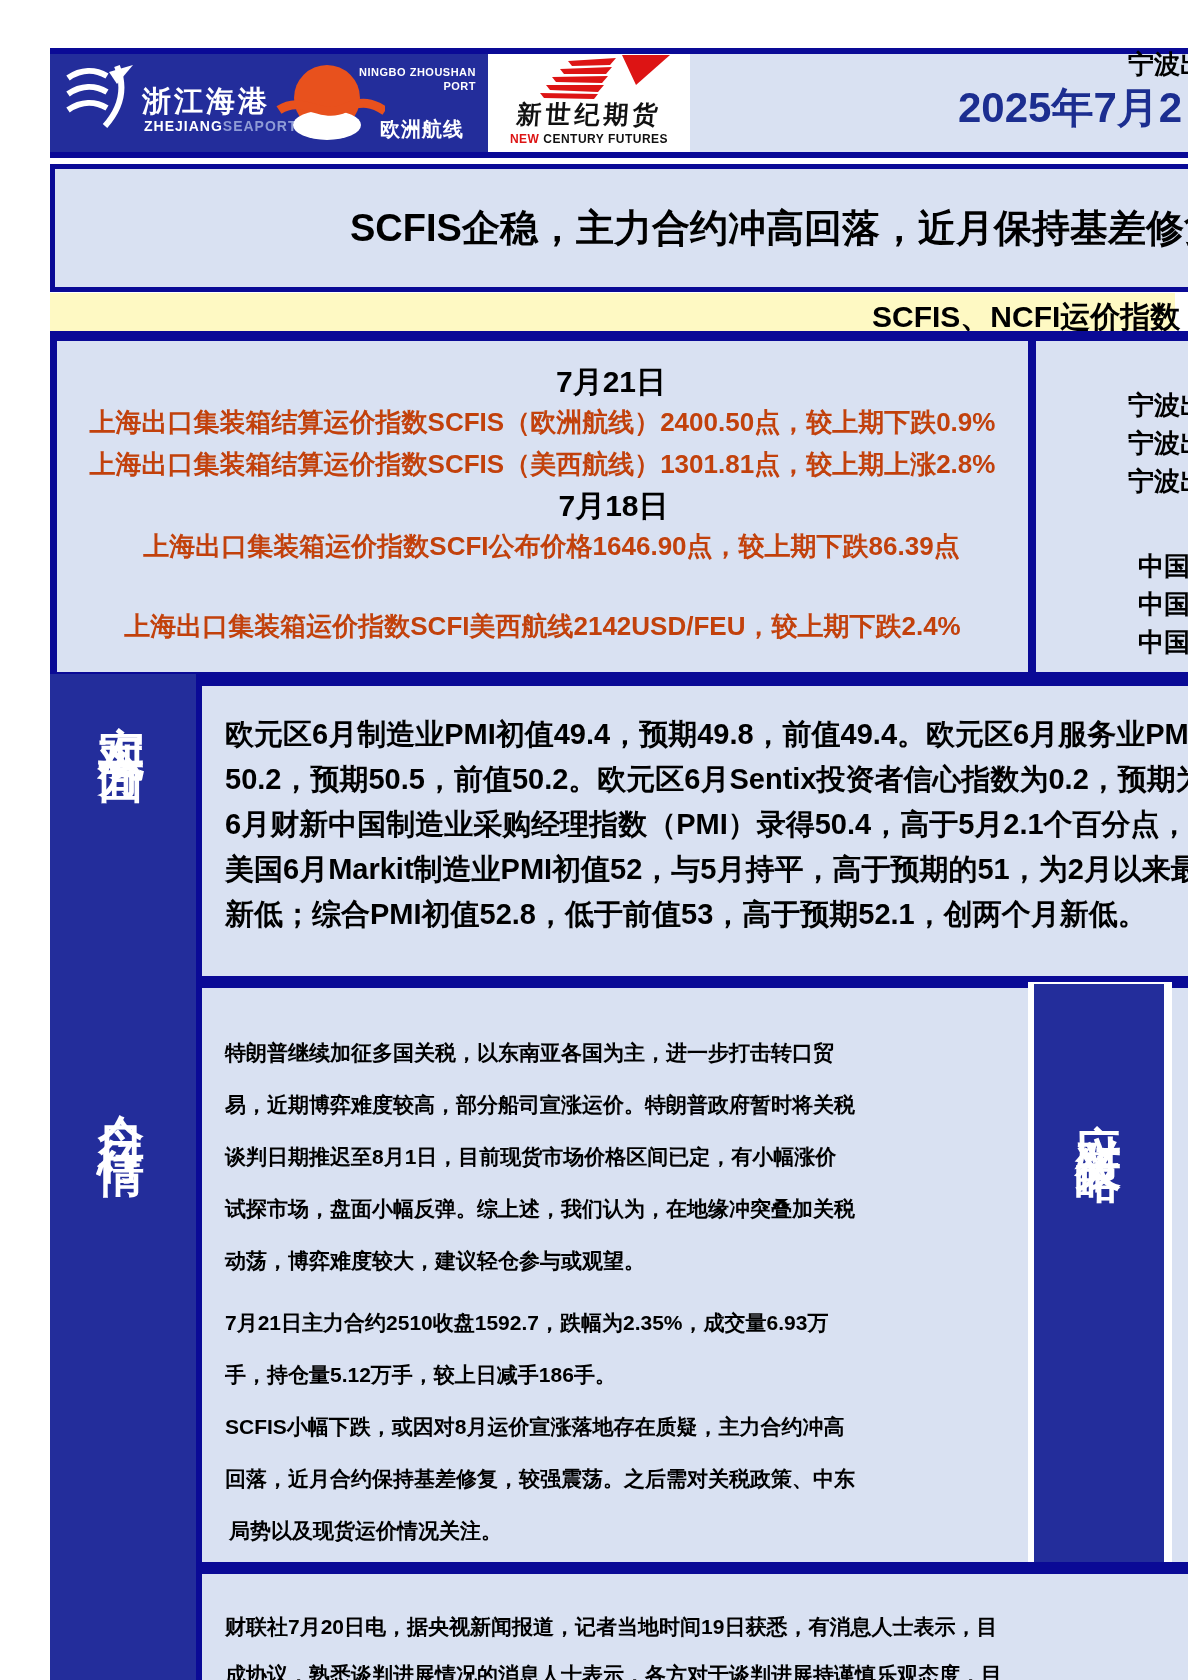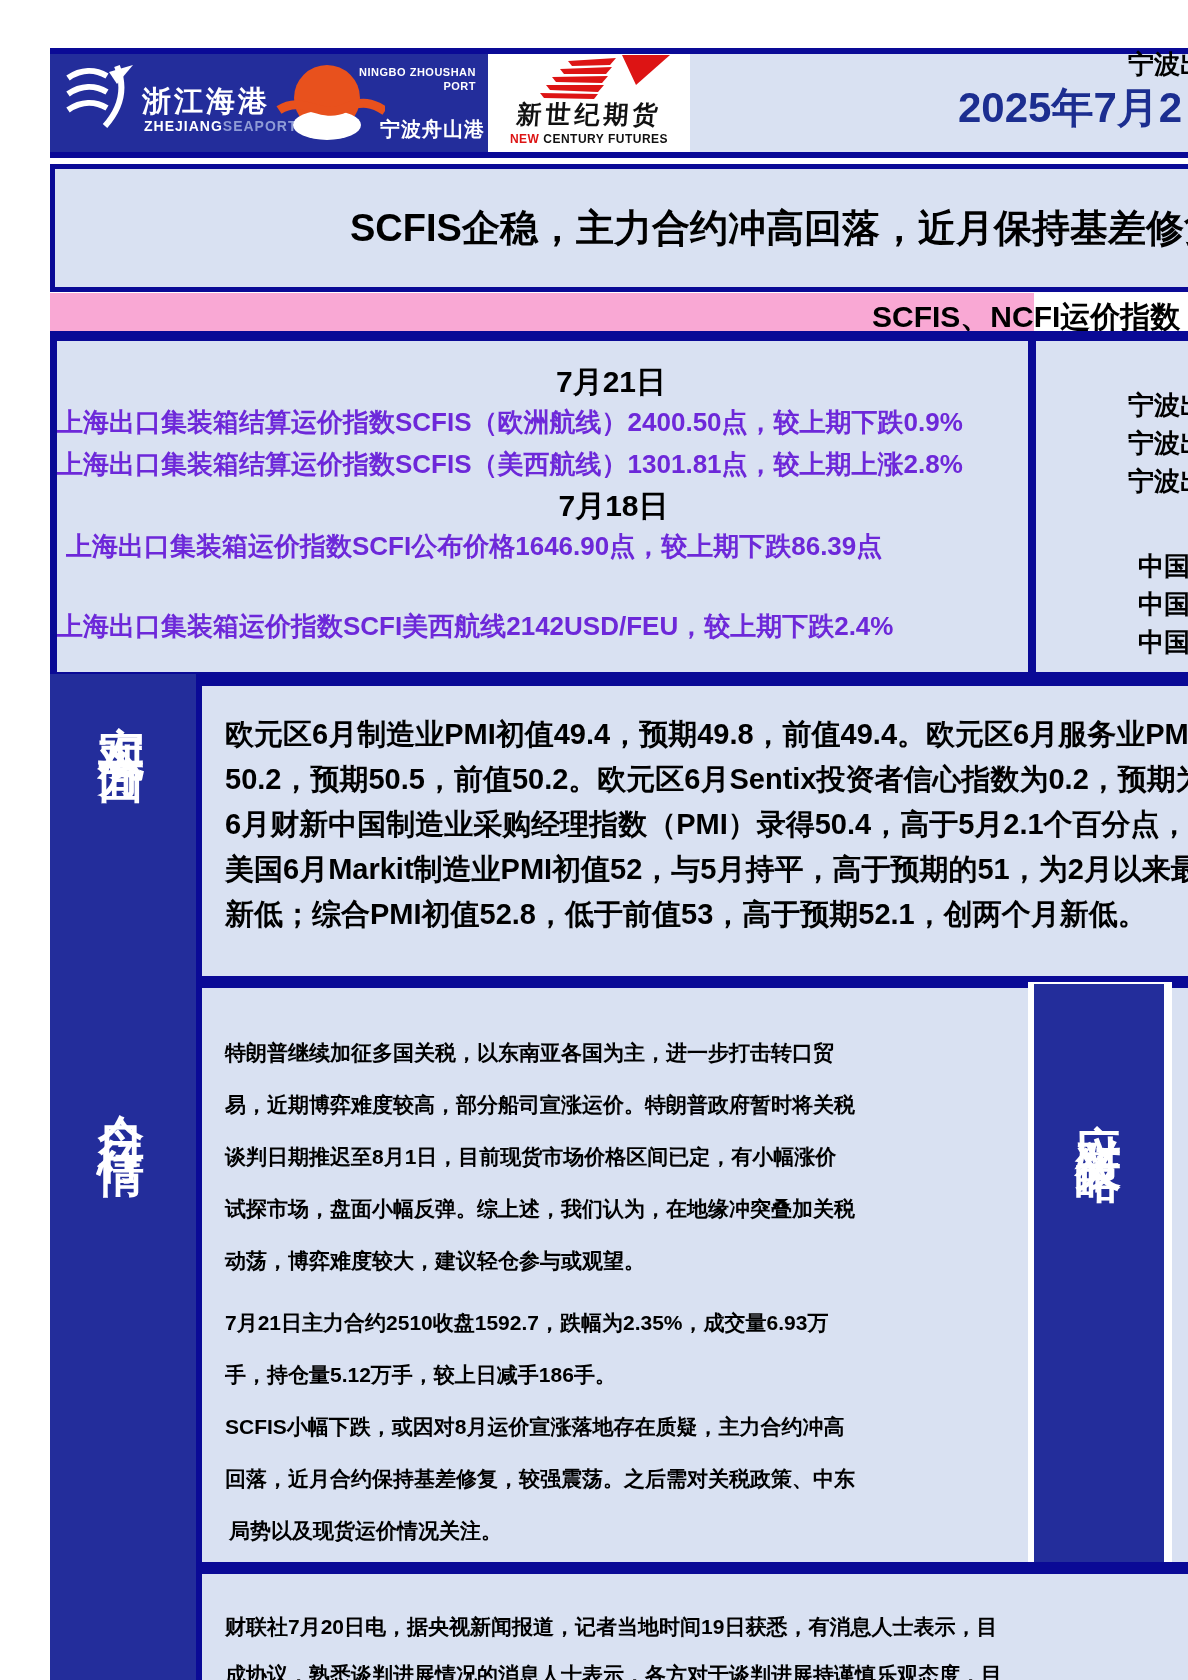"宁波舟山港" div.abs { text: 宁波舟山港 -> 欧洲航线 }
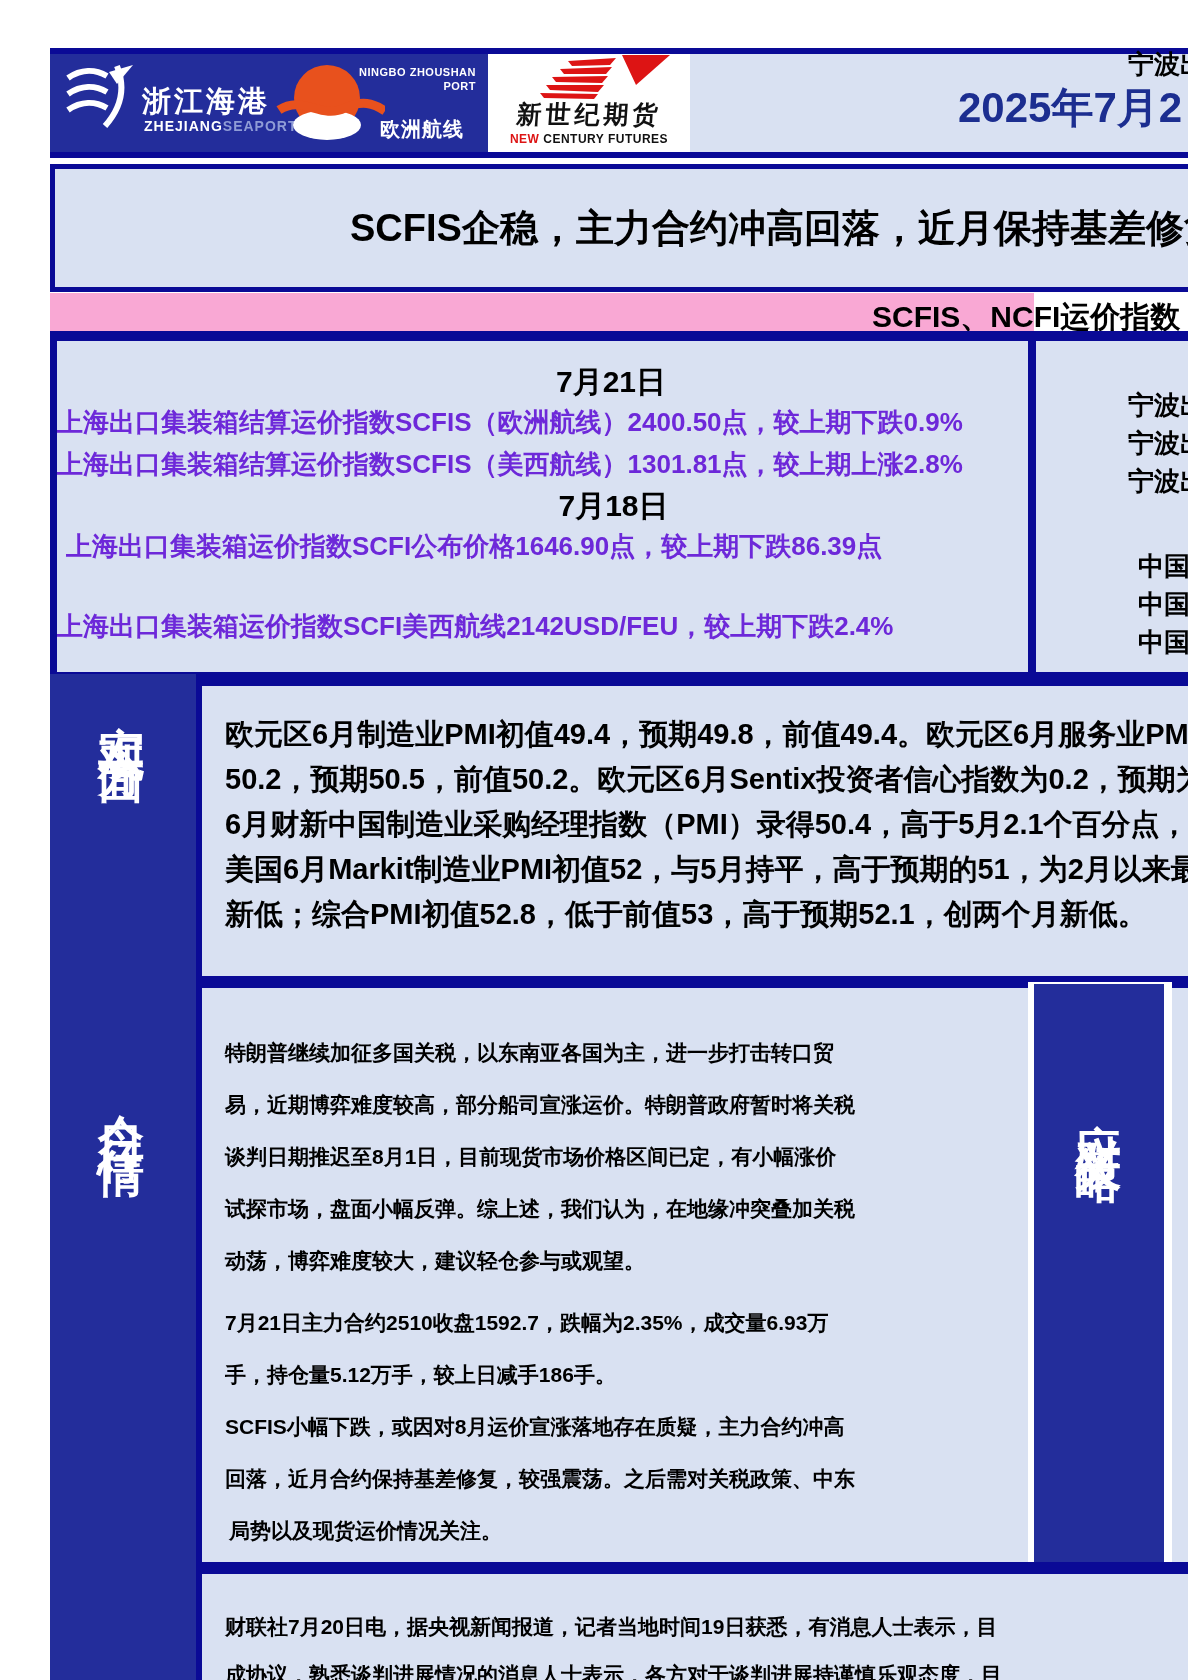"SCFIS、NCFI运价指数" div.abs { background: #f9a8d4 -> #fef9c3; width: 984px -> 1125px }
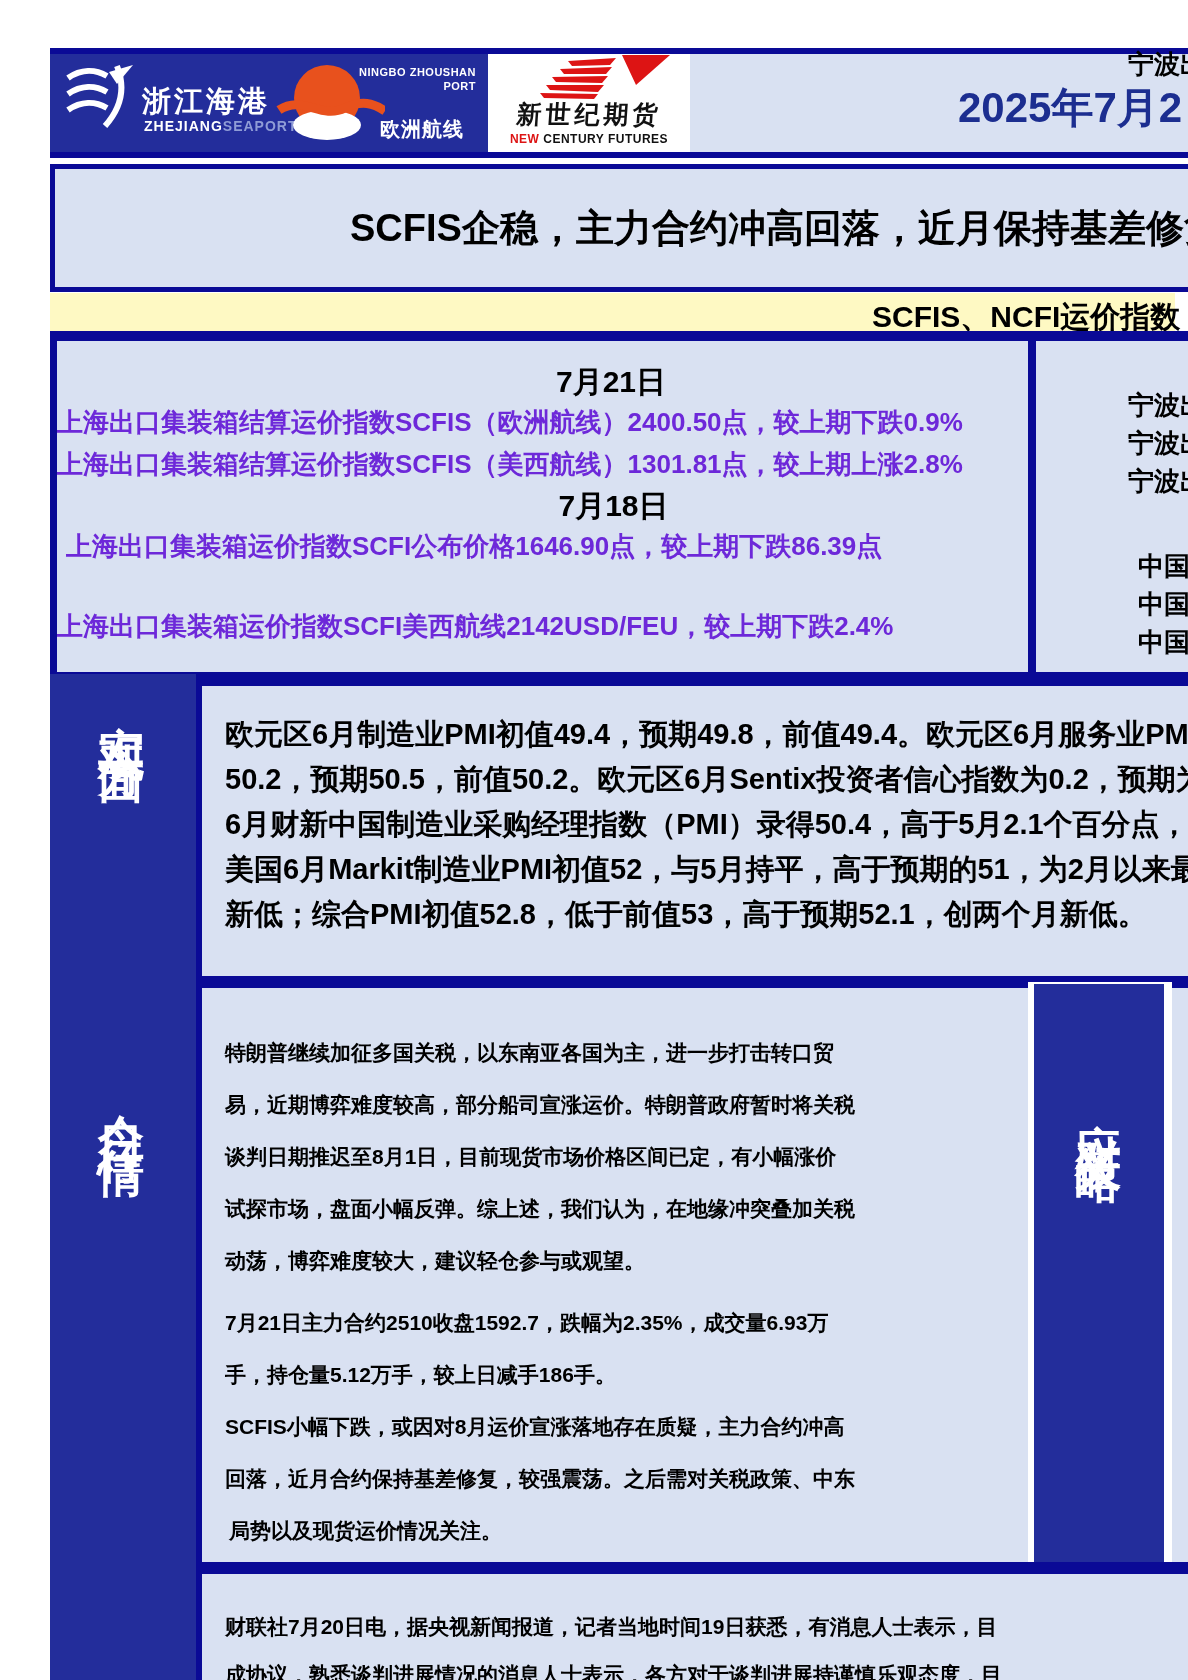"上海出口集装箱结算运价指数SCFIS（欧洲航线）2400.50点，较上期下跌0." .idx-line { color: #6d28d9 -> #c2410c; text-align: left -> center }
